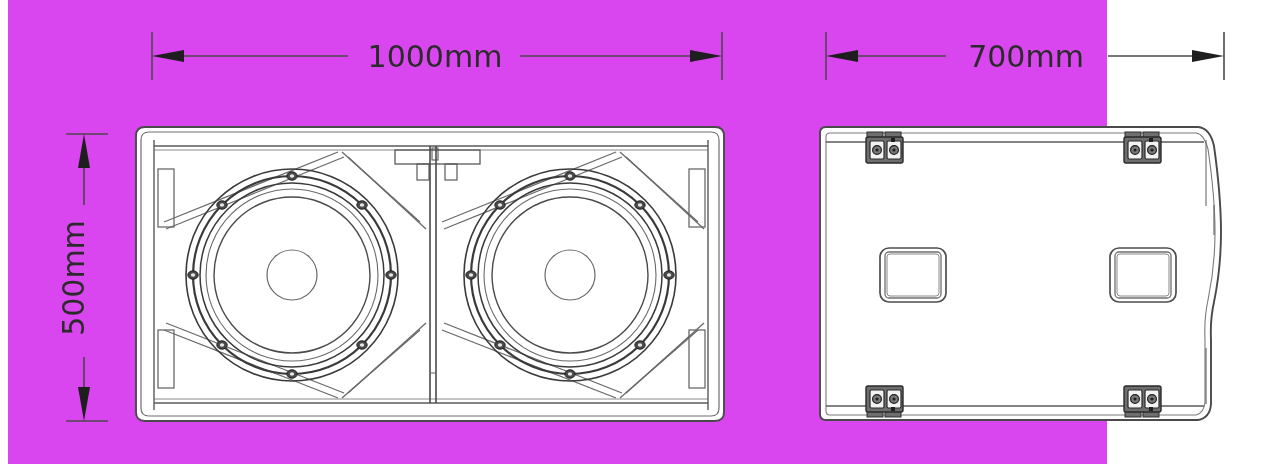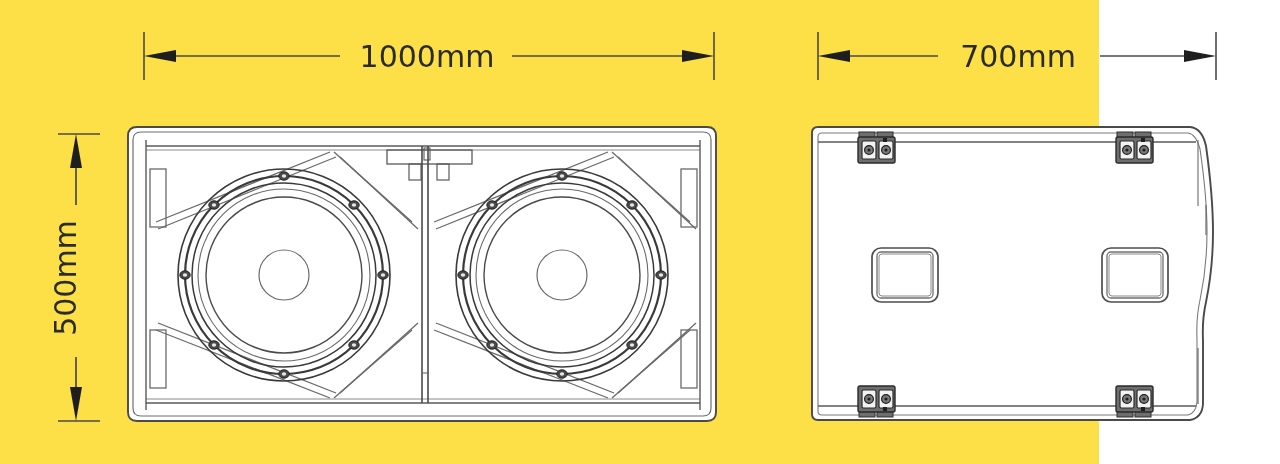"1000mm" #stage { background: #fde047 -> #d946ef; margin-left: none -> 8px }
